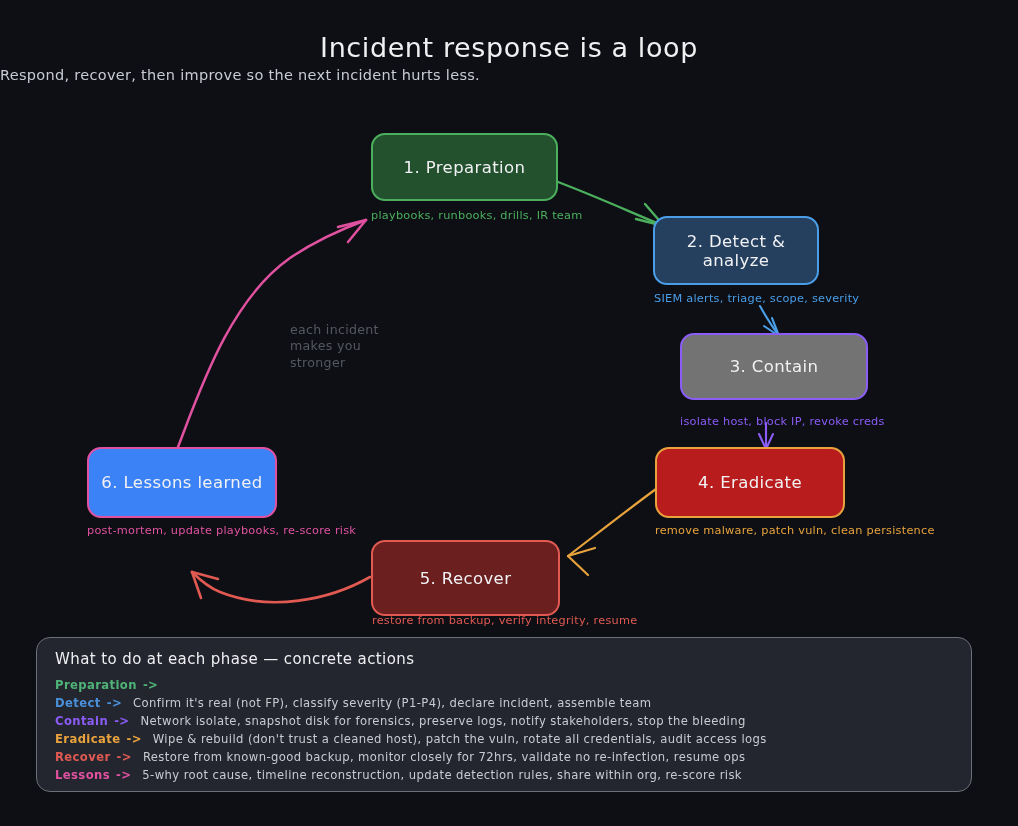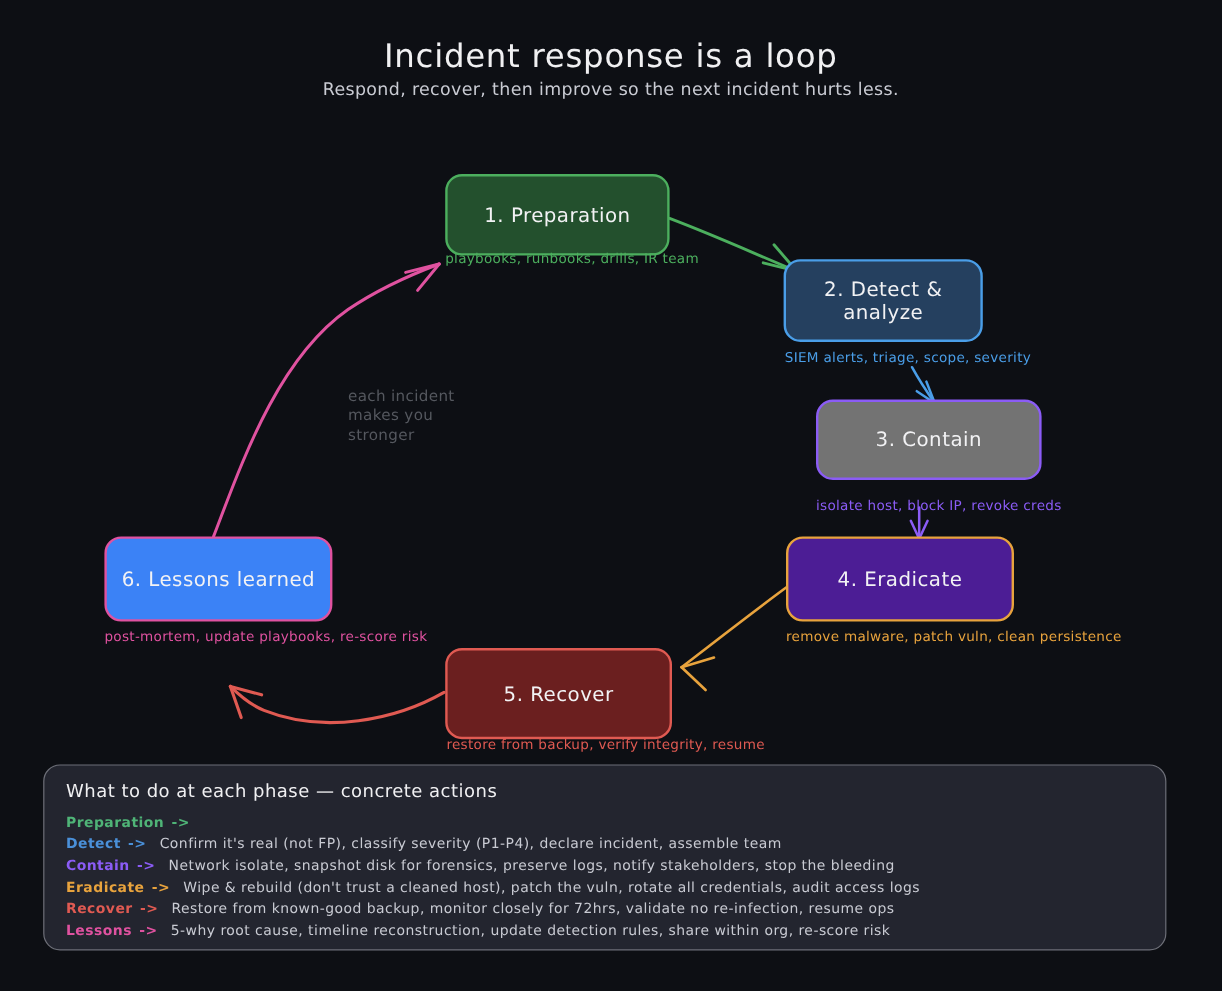"Respond, recover, then improve so" #subtitle { text-align: center -> left }
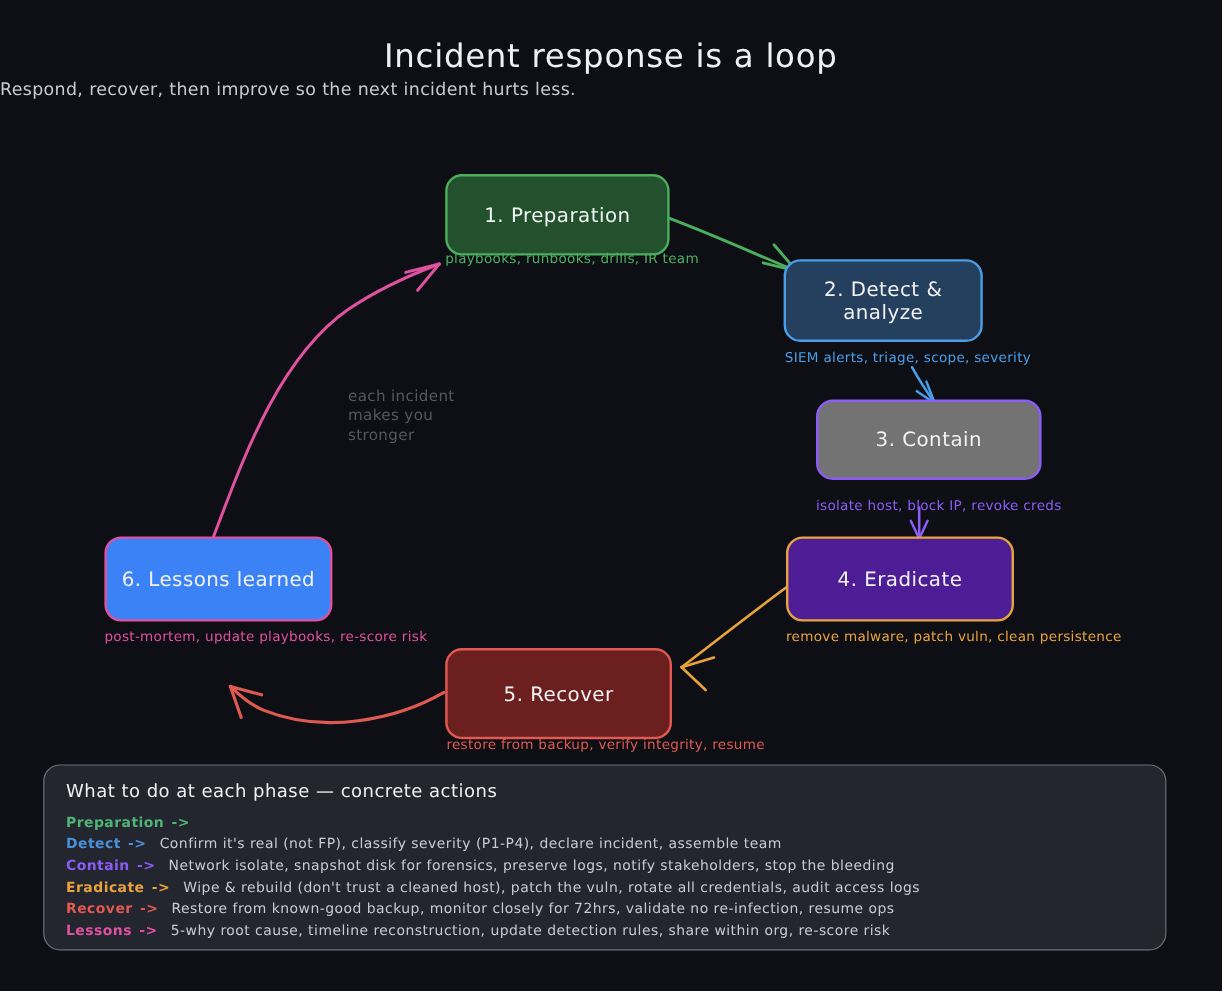"1. Preparation" div.node { margin-top: 12px -> none }
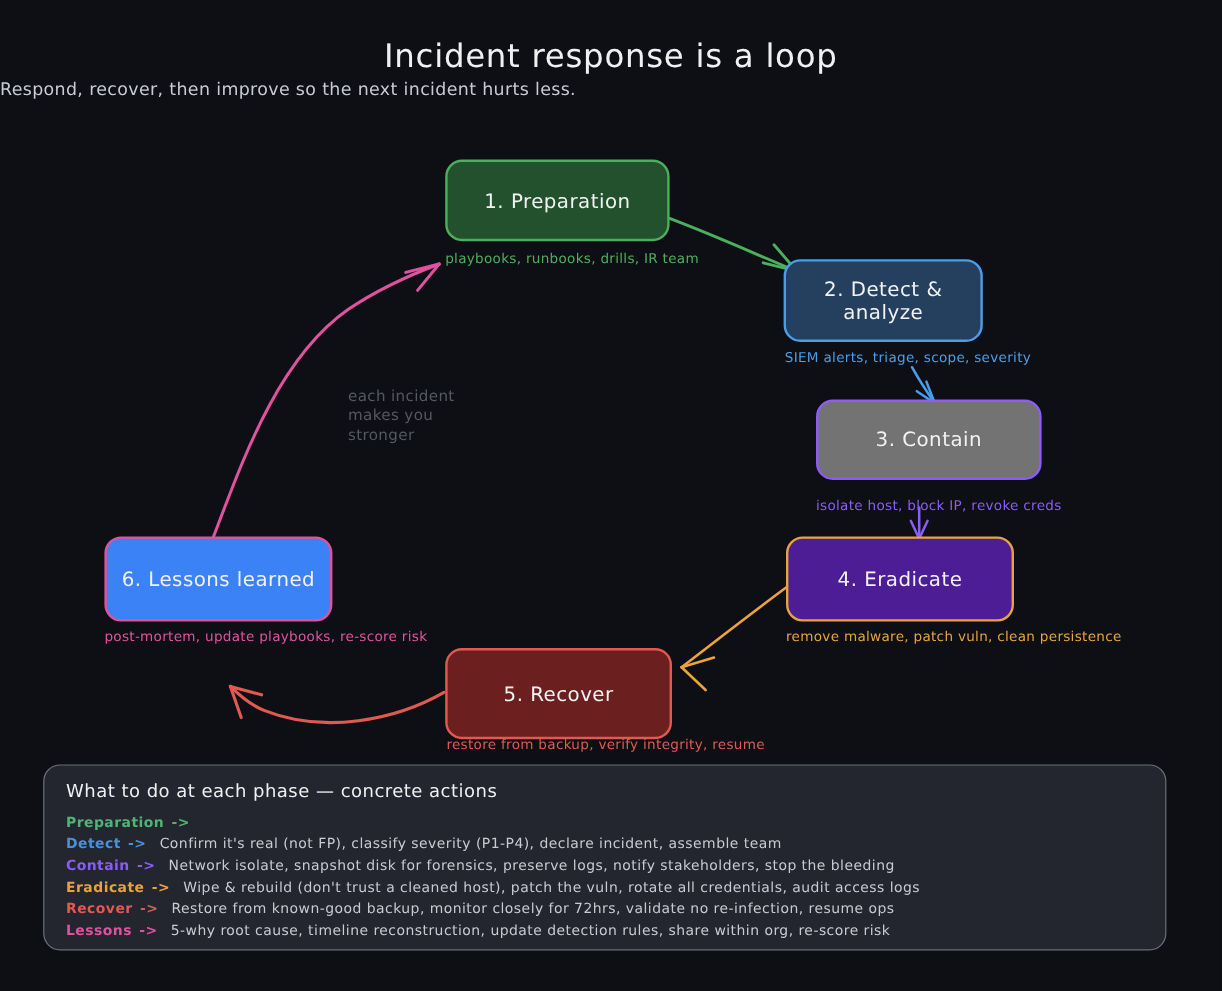"4. Eradicate" div.node { background: #4c1d95 -> #b91c1c }
